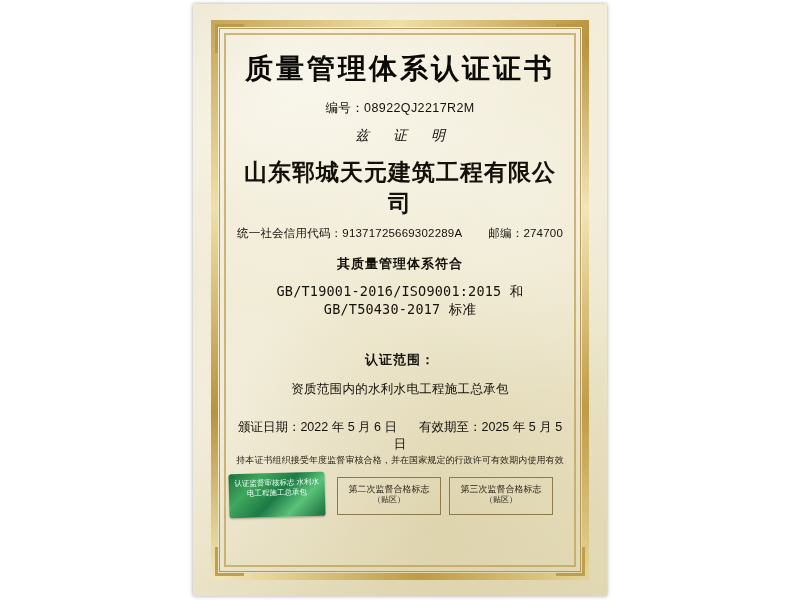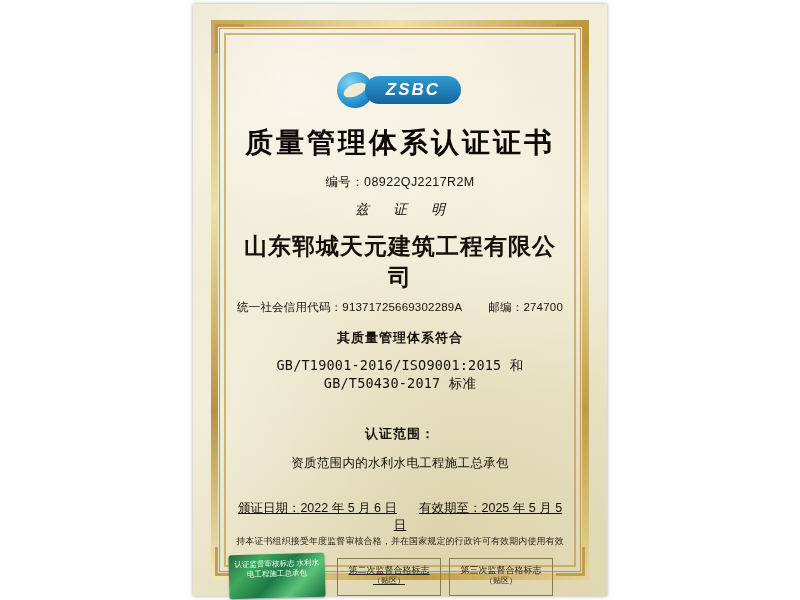"ZSBC" div.logo-wrap { html: <div> <div> <div></div> <div>ZSBC</div> </div> </div> -> none }
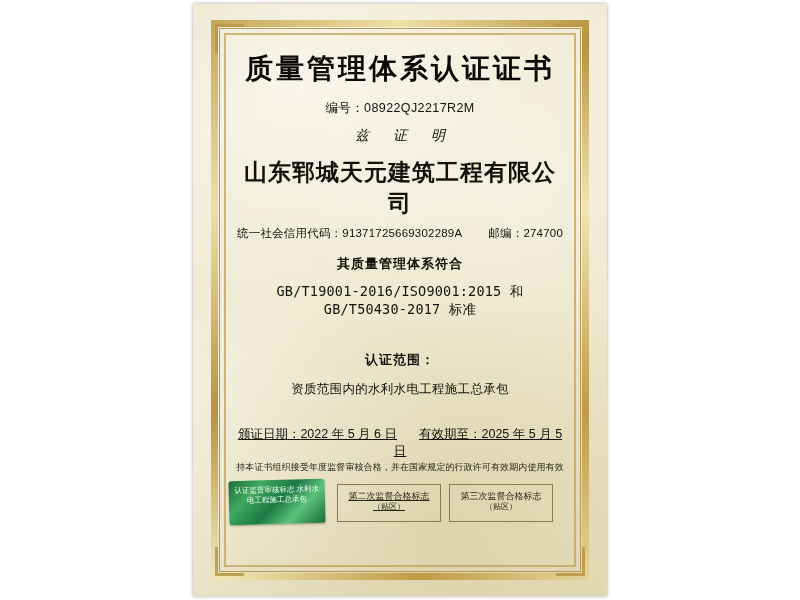"颁证日期：2022 年 5 月 6" .dates { margin-top: 28px -> 21px; text-decoration: underline -> none }
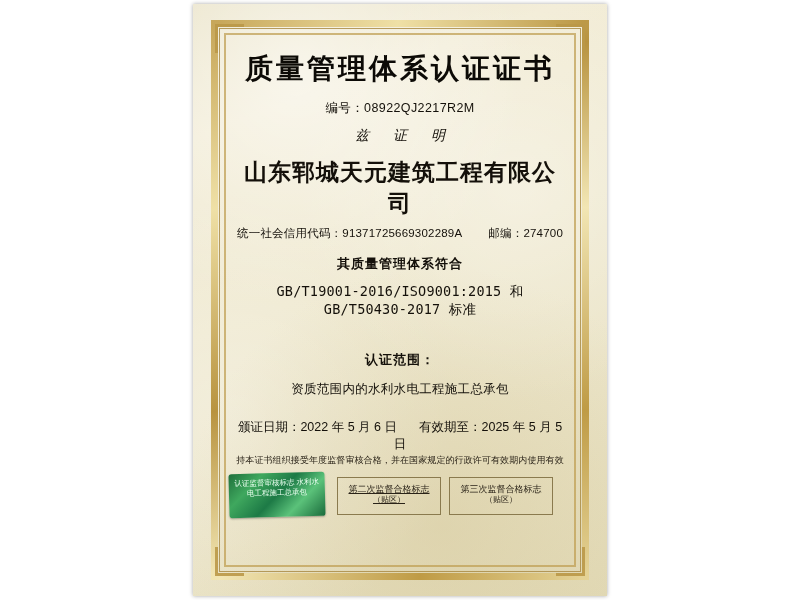"第二次监督合格标志" .mark-2 { text-decoration: underline -> none }
